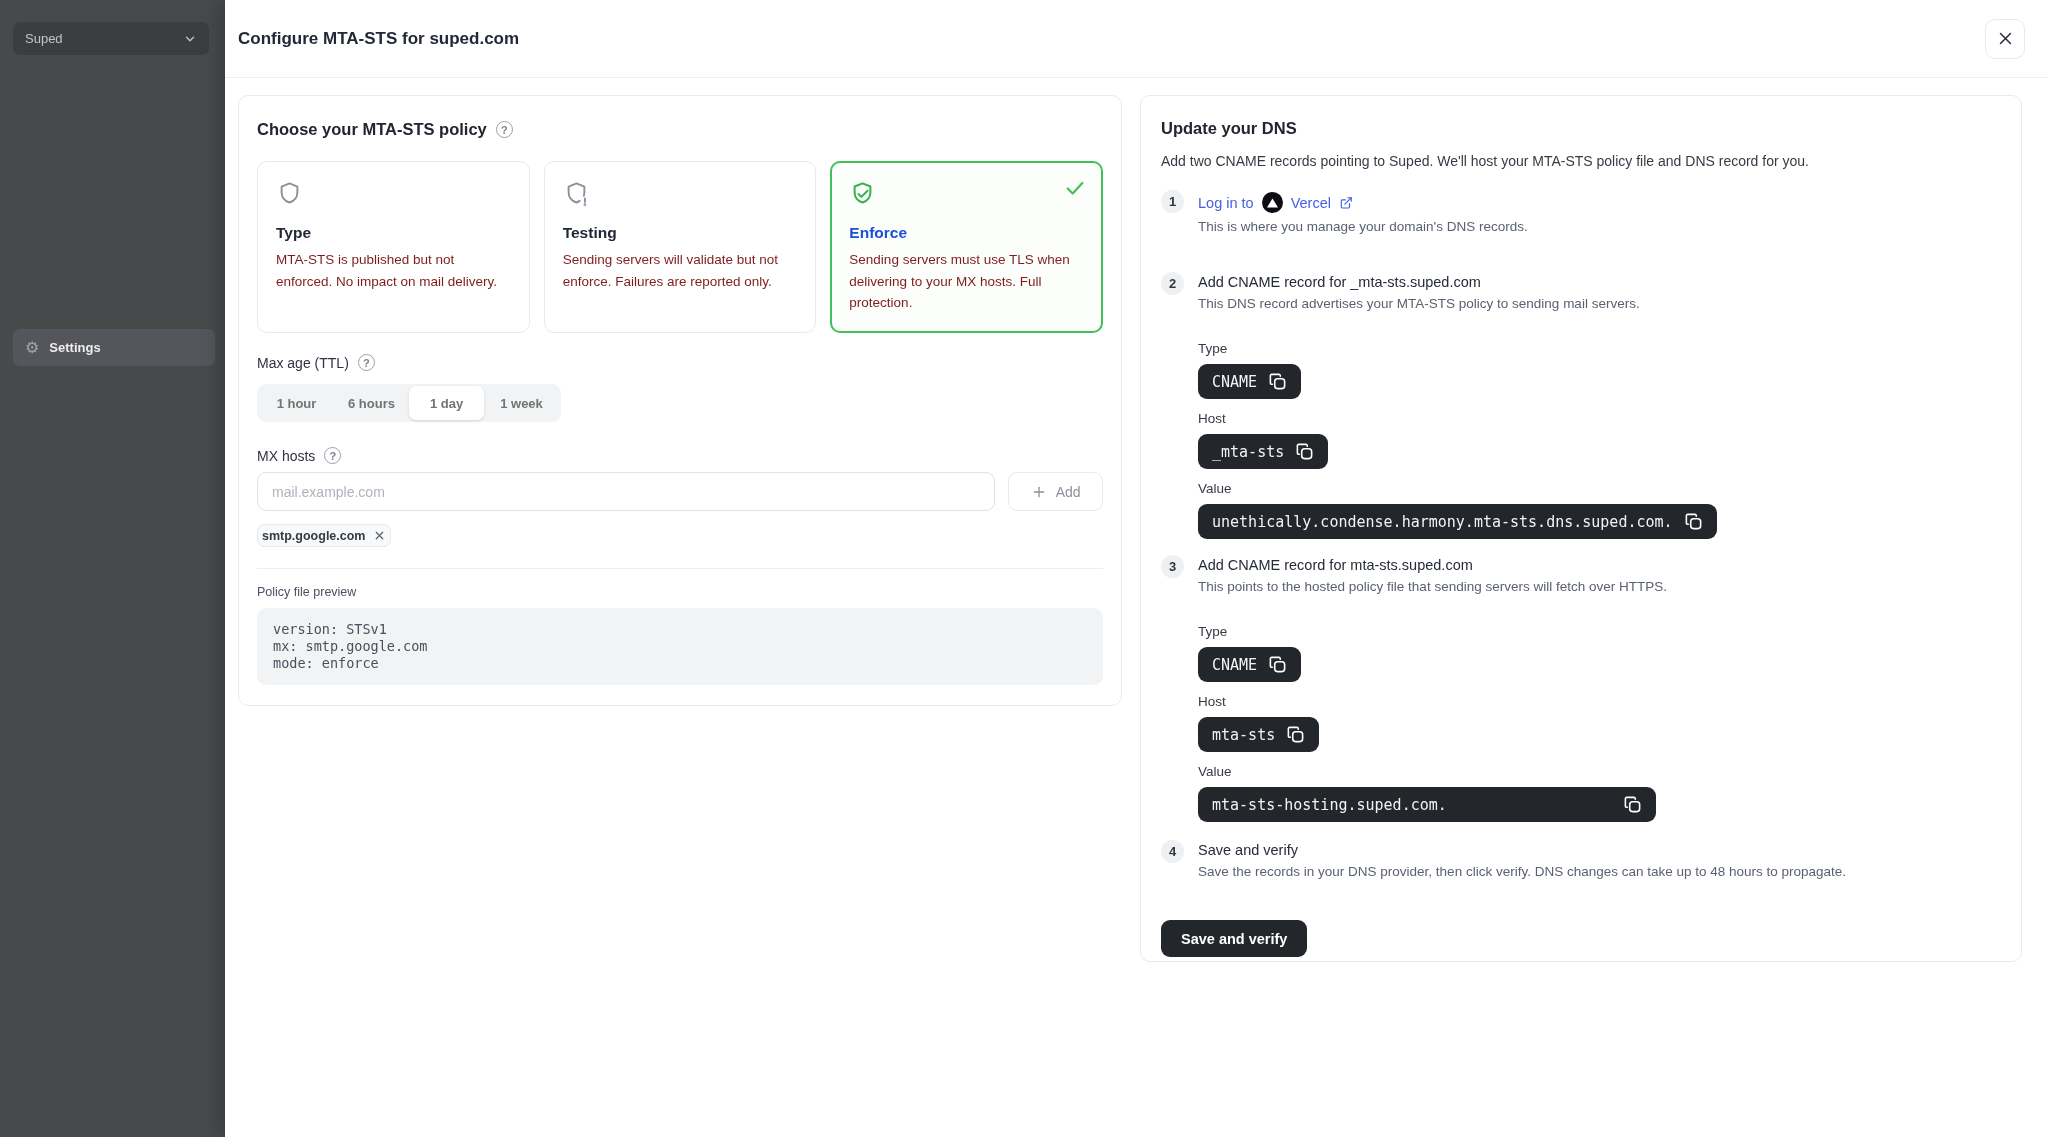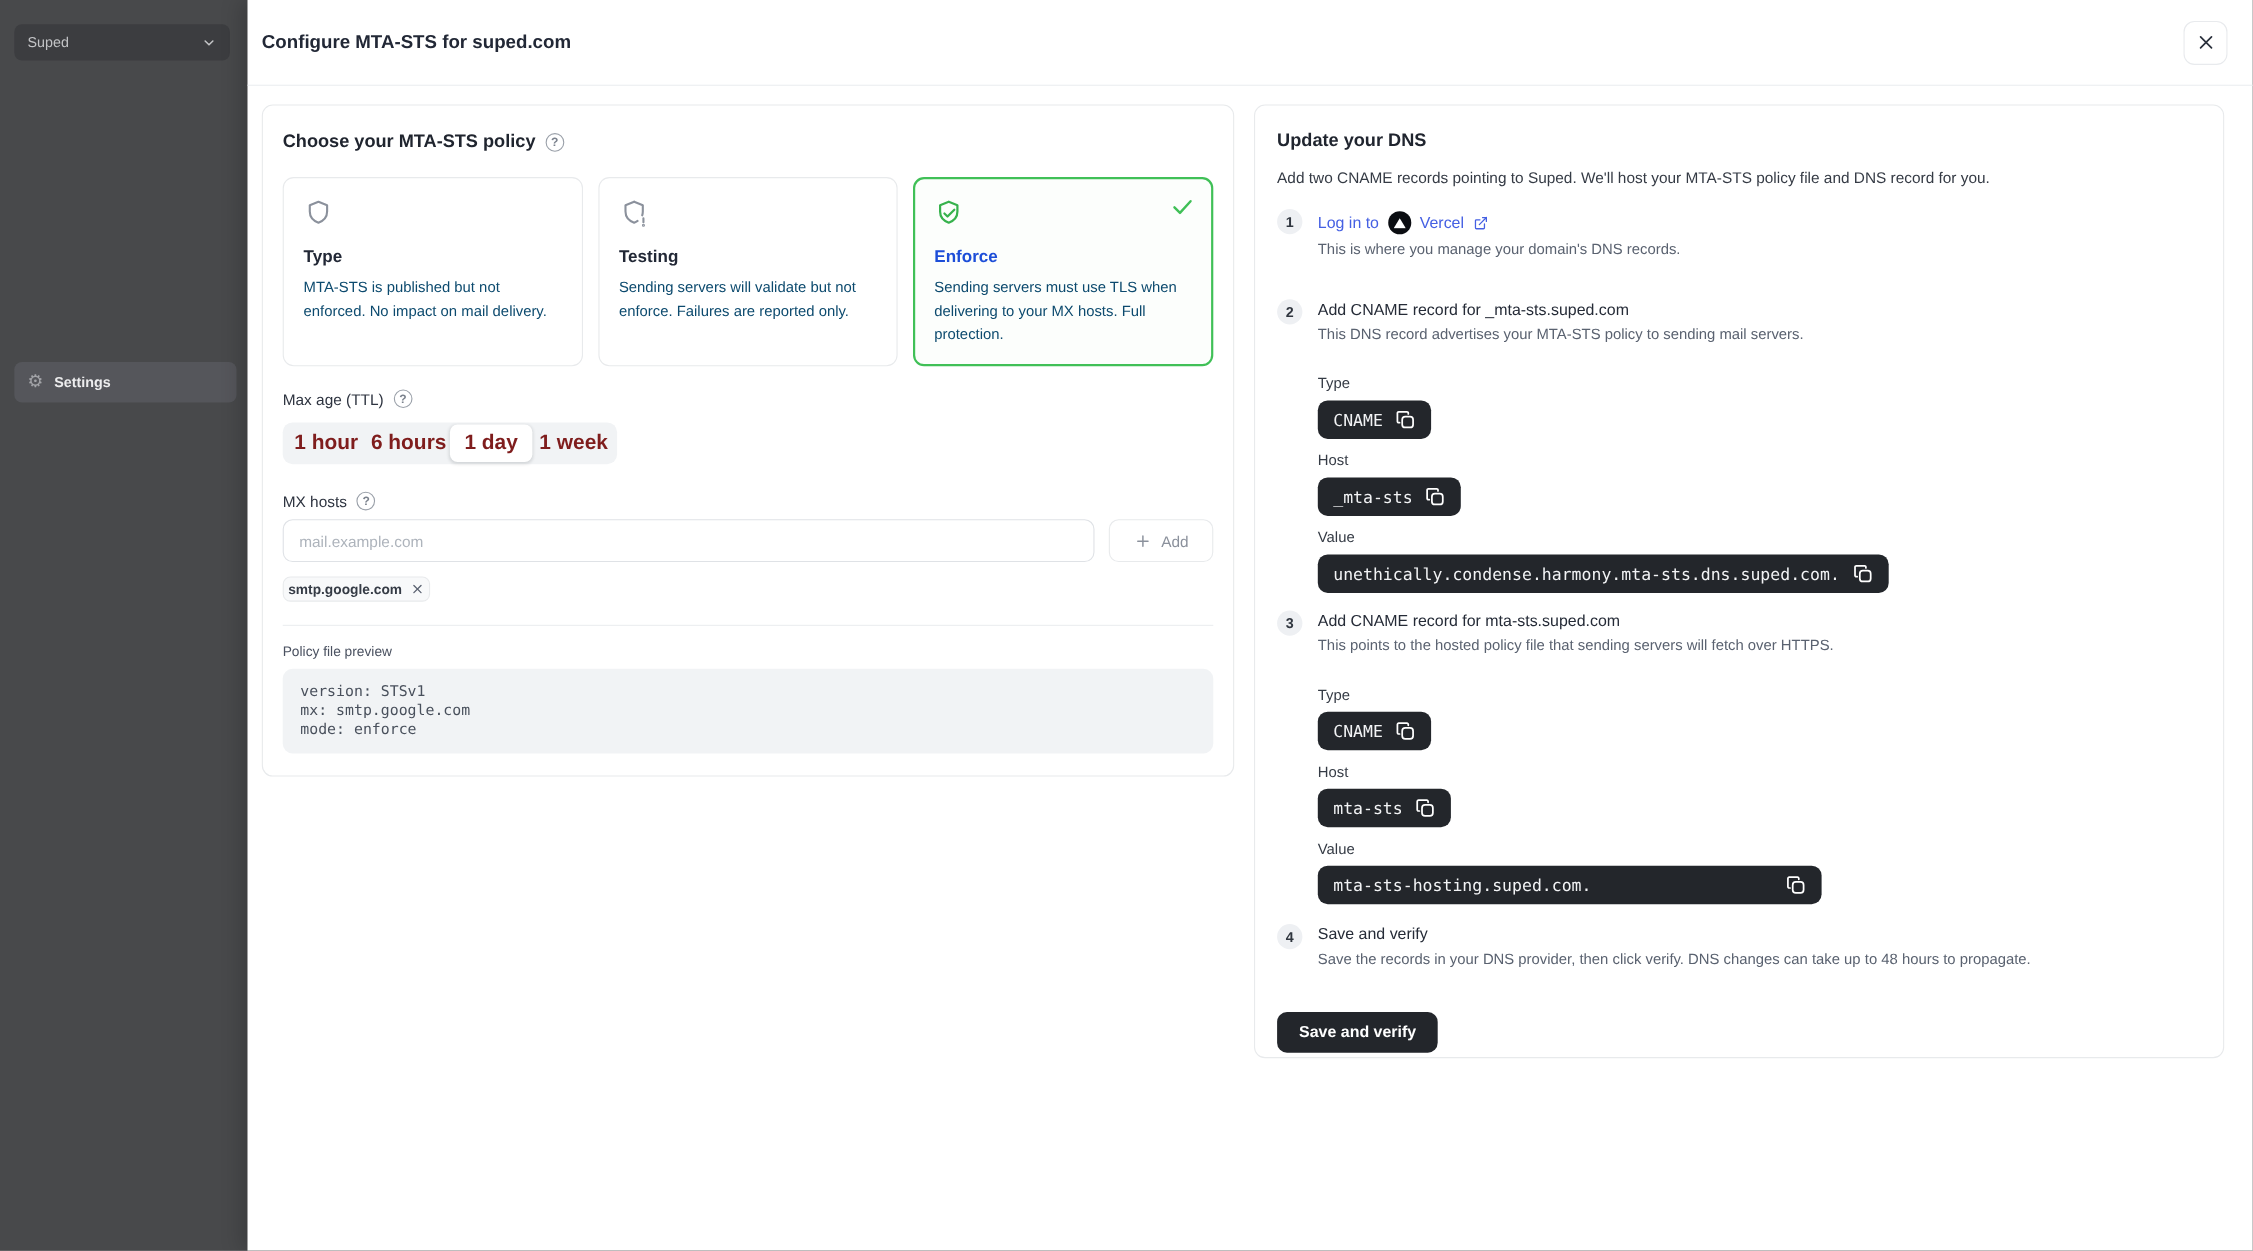"MTA-STS is published but not" .policy-card p { color: #0c4a6e -> #7f1d1d }
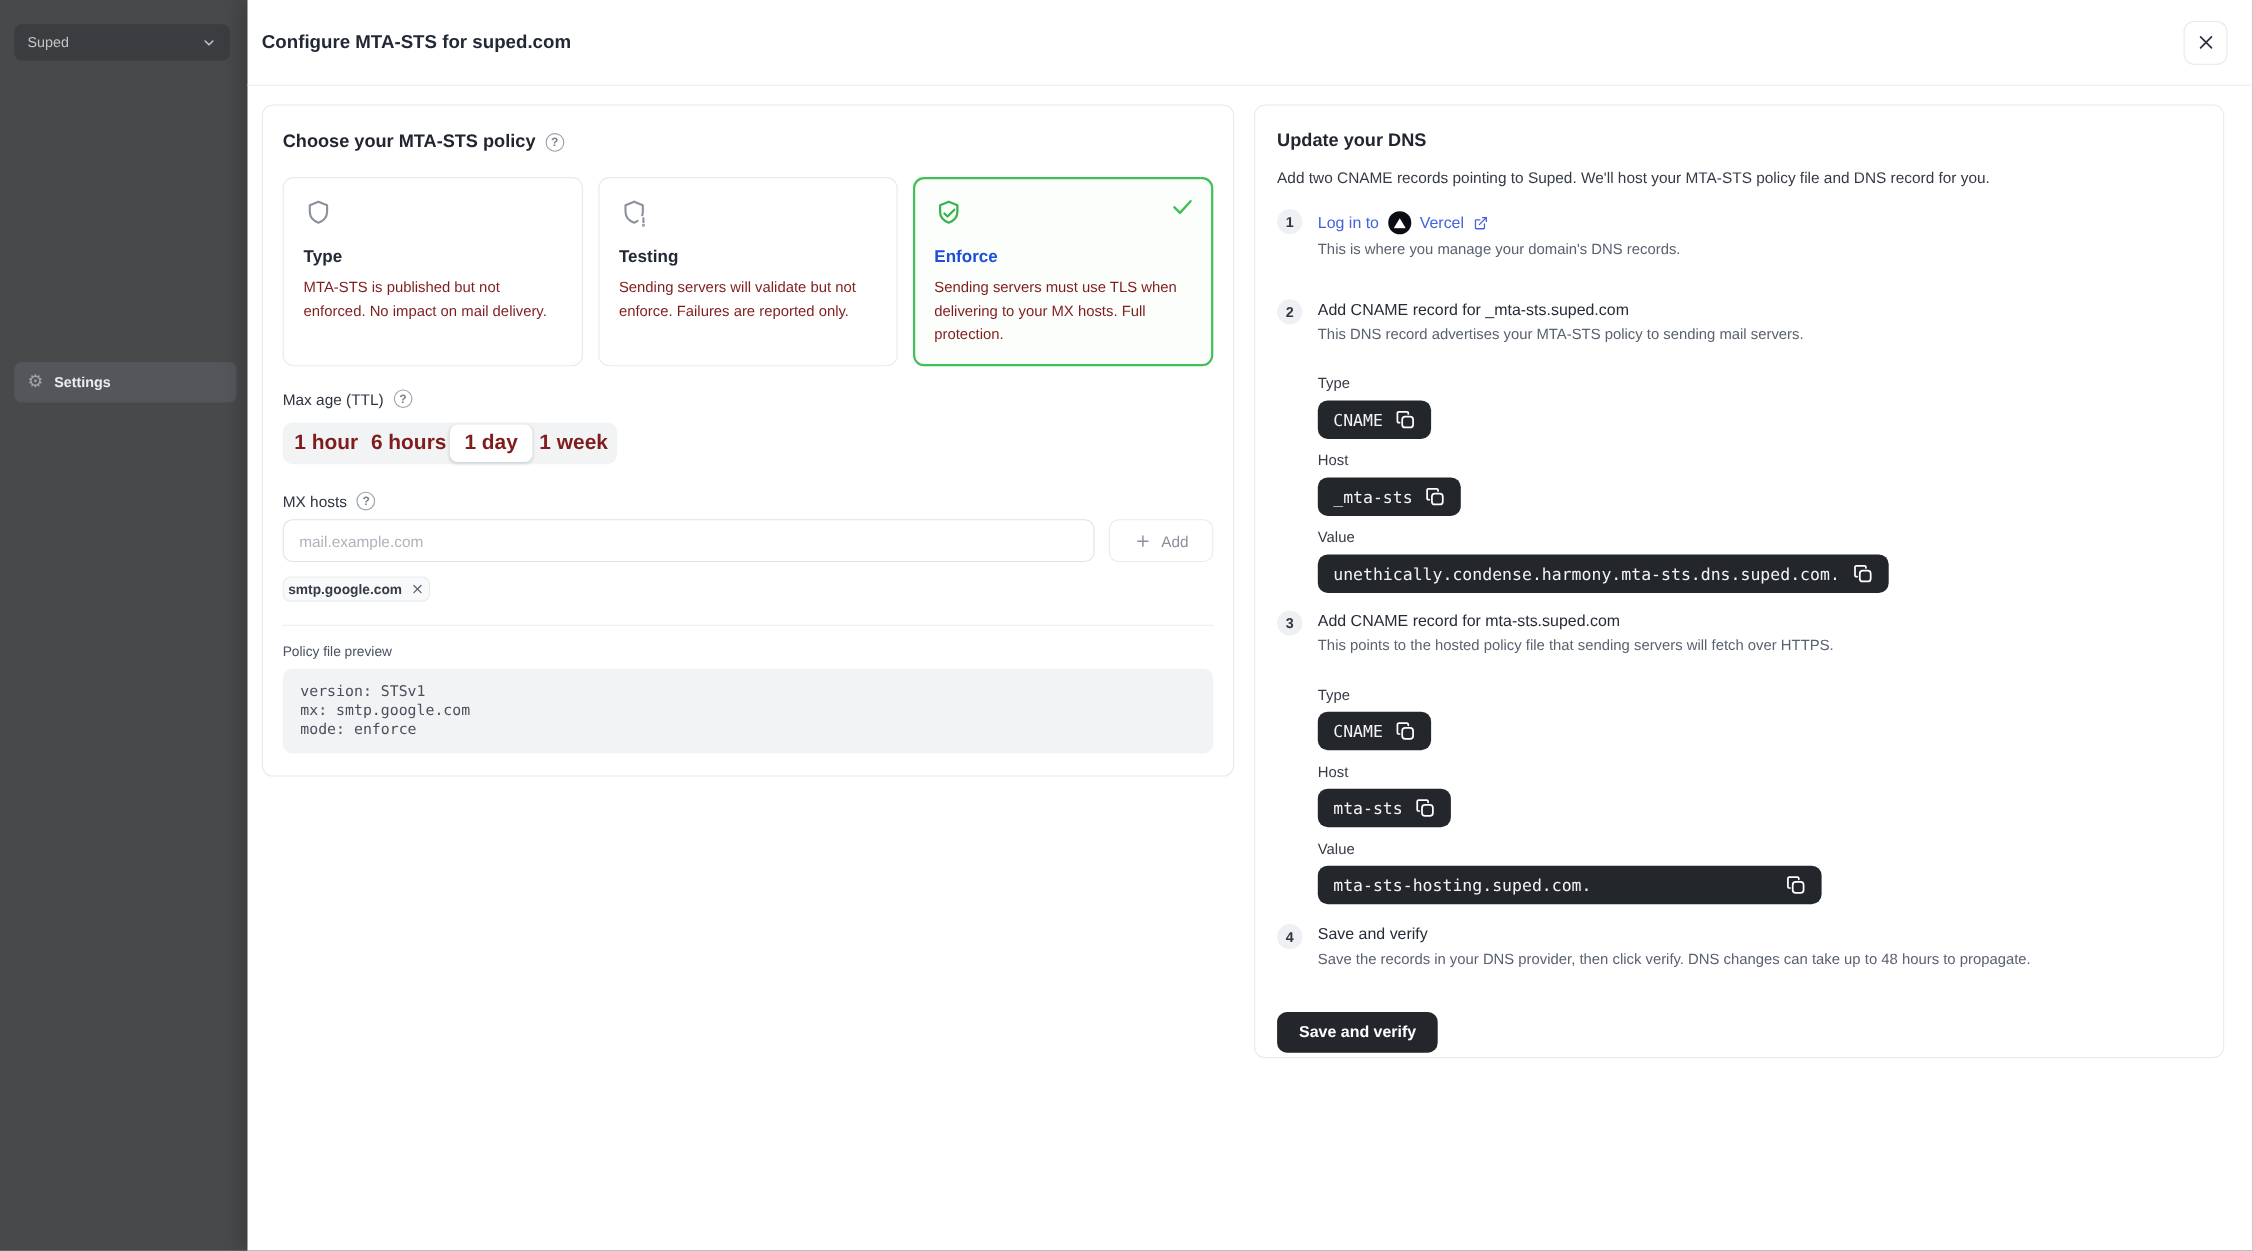"1 hour" .seg-btn { color: #7f1d1d -> #737373; font-size: 19px -> 13px }
